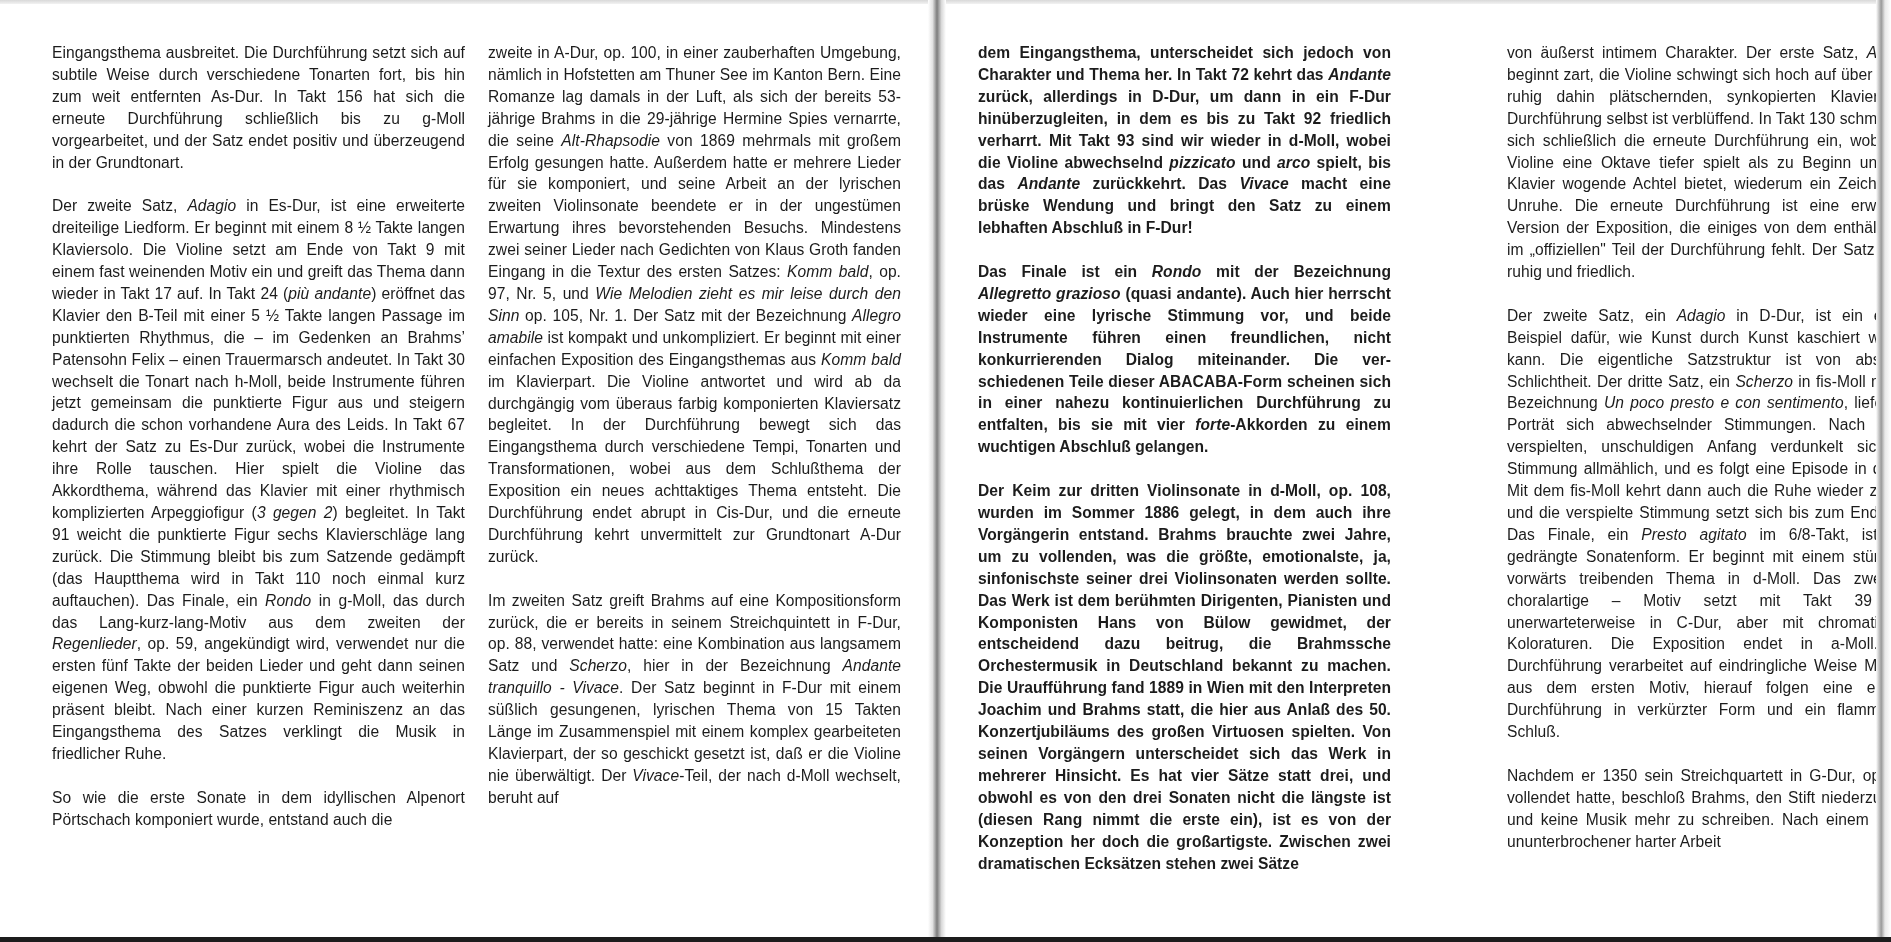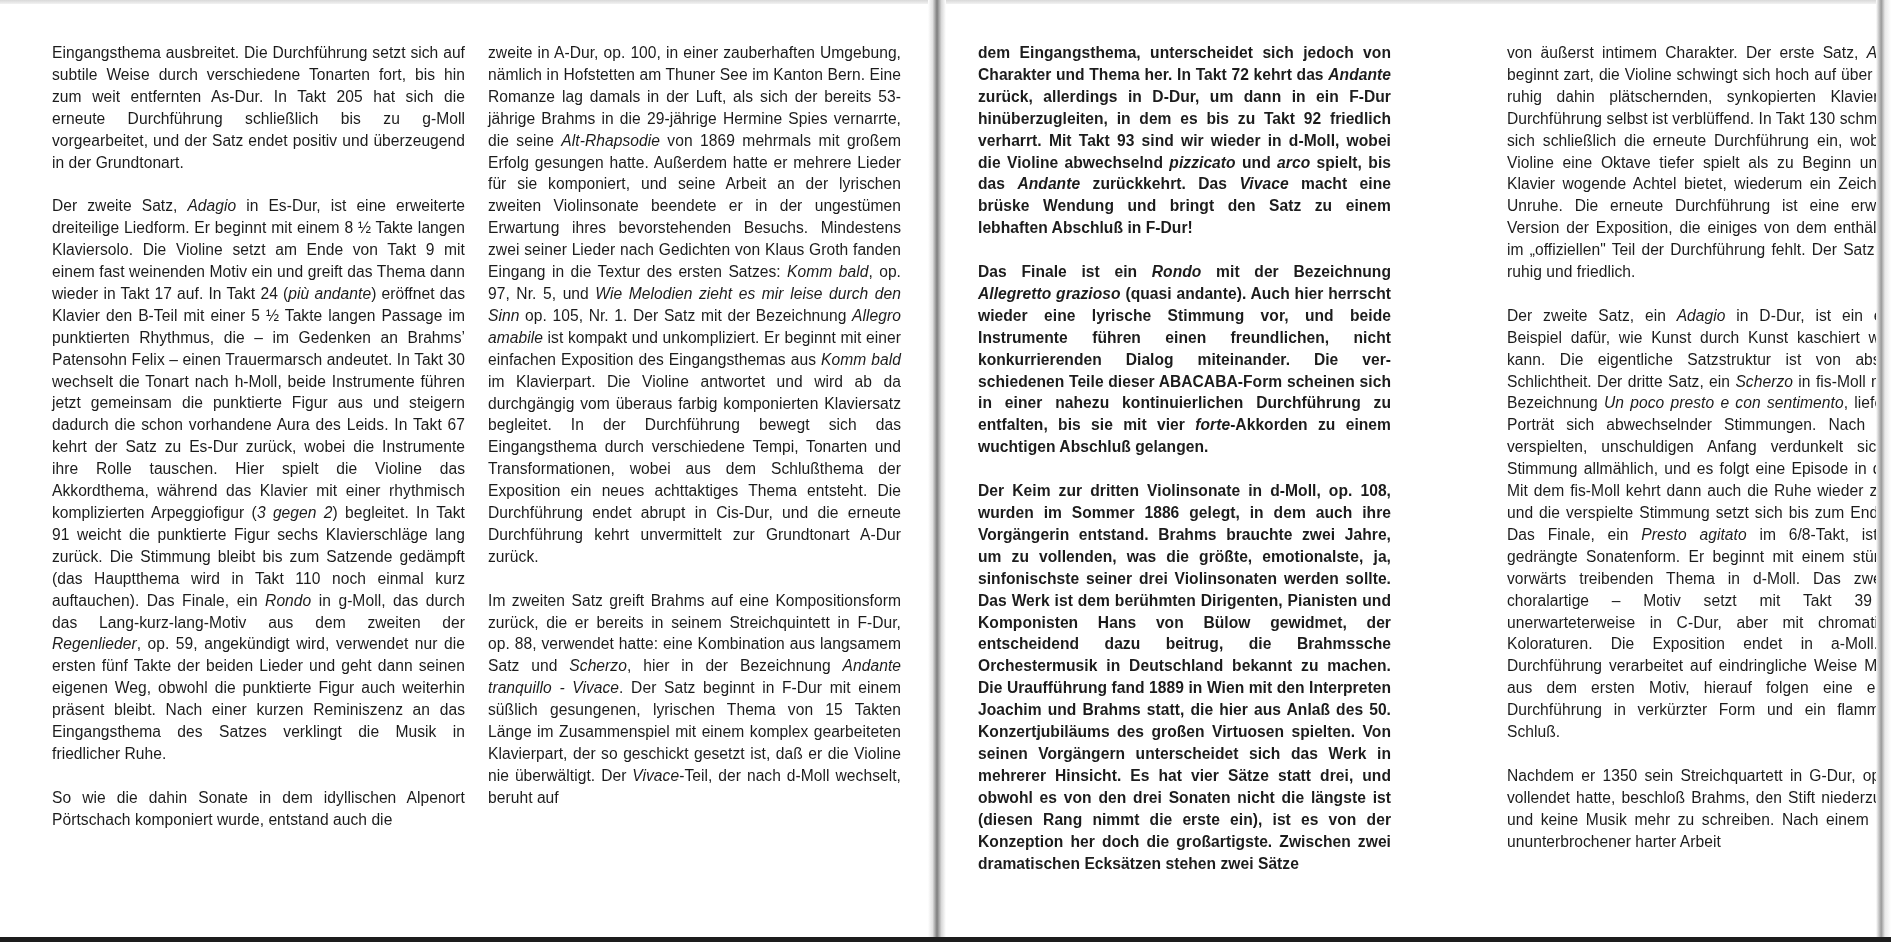"Eingangsthema ausbreitet. Die" p { text: 205 -> 156 }
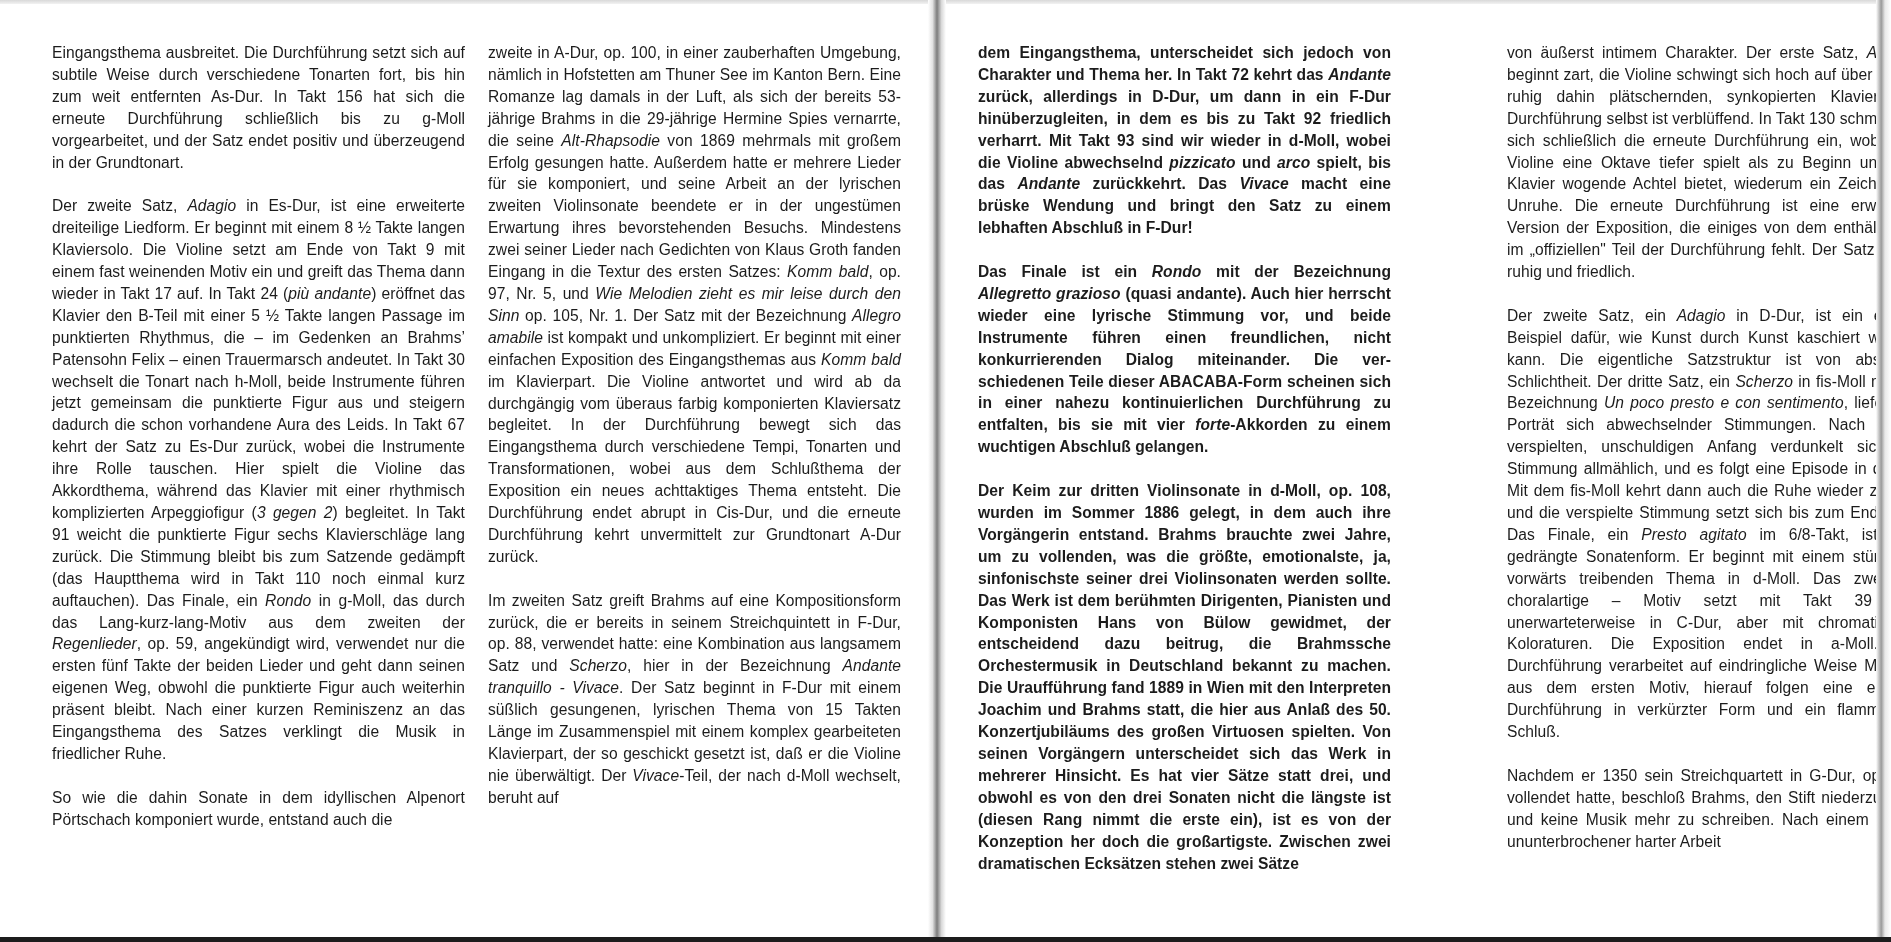"So wie die dahin Sonate" p { text: dahin -> erste }
